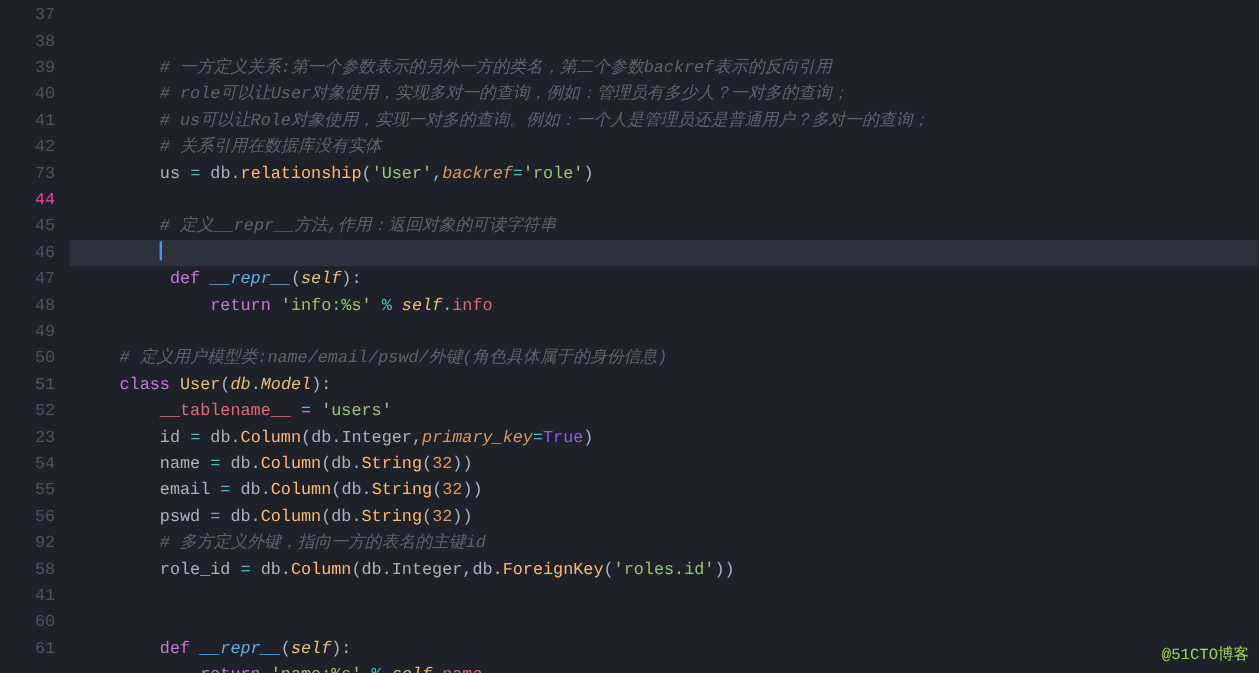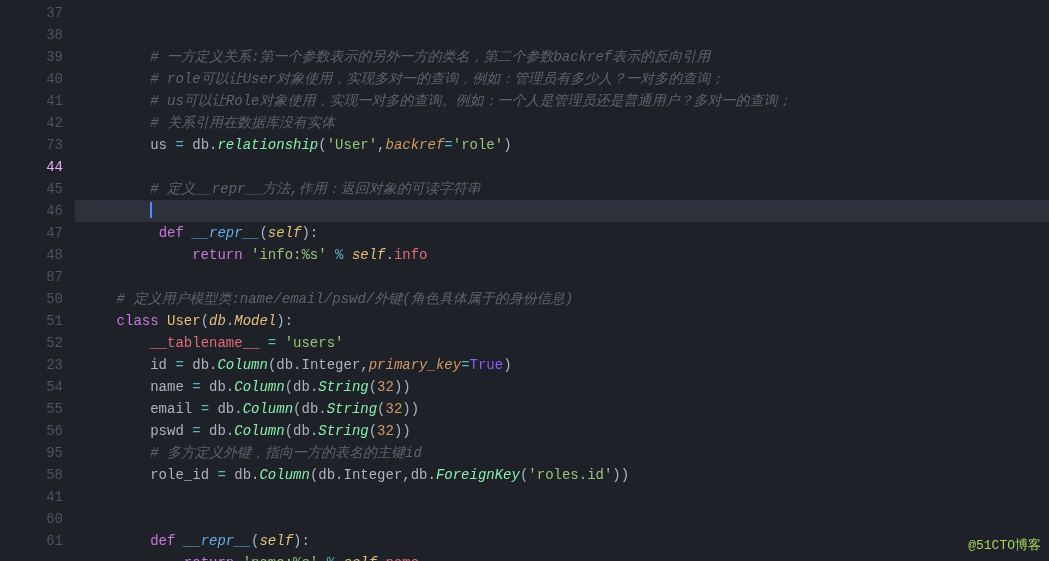"37" .gutter { padding: 2px 12px 2px 17px -> 2px 12px 2px 0 }
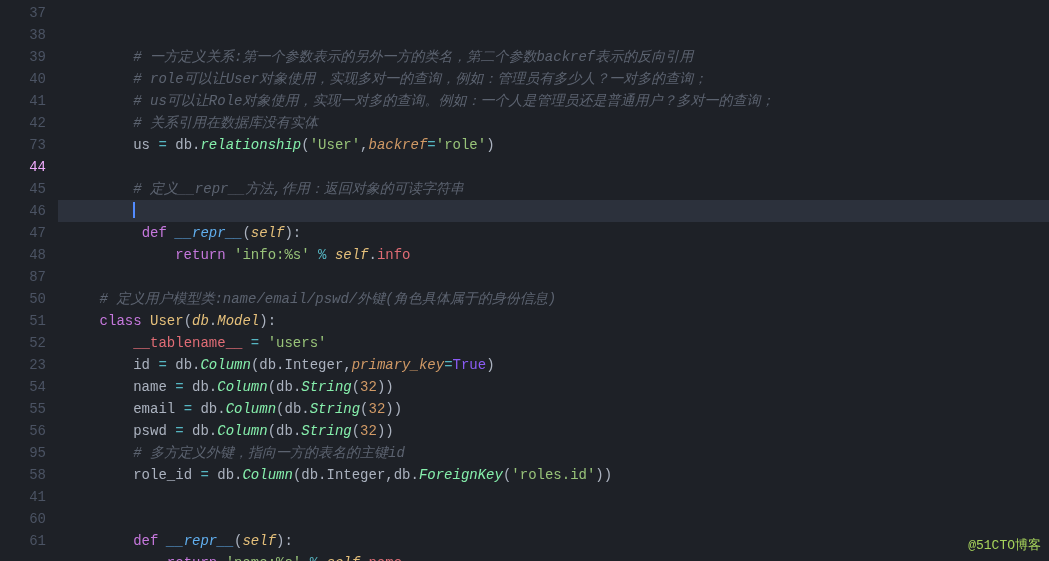"relationship" .fn { color: #86efac -> #fdba74; font-style: italic -> none }
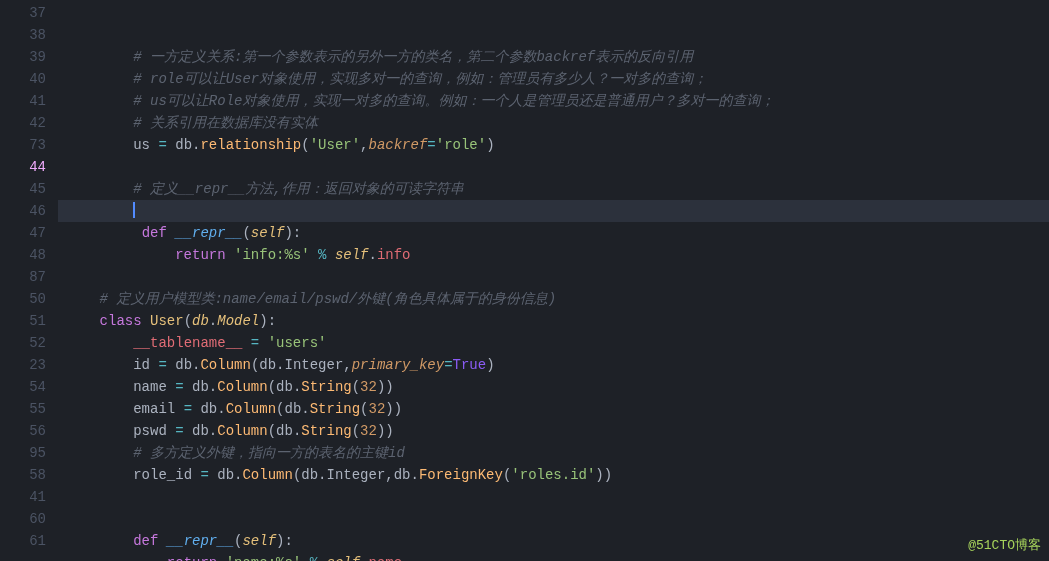"44" div { color: #f0abfc -> #ec4899 }
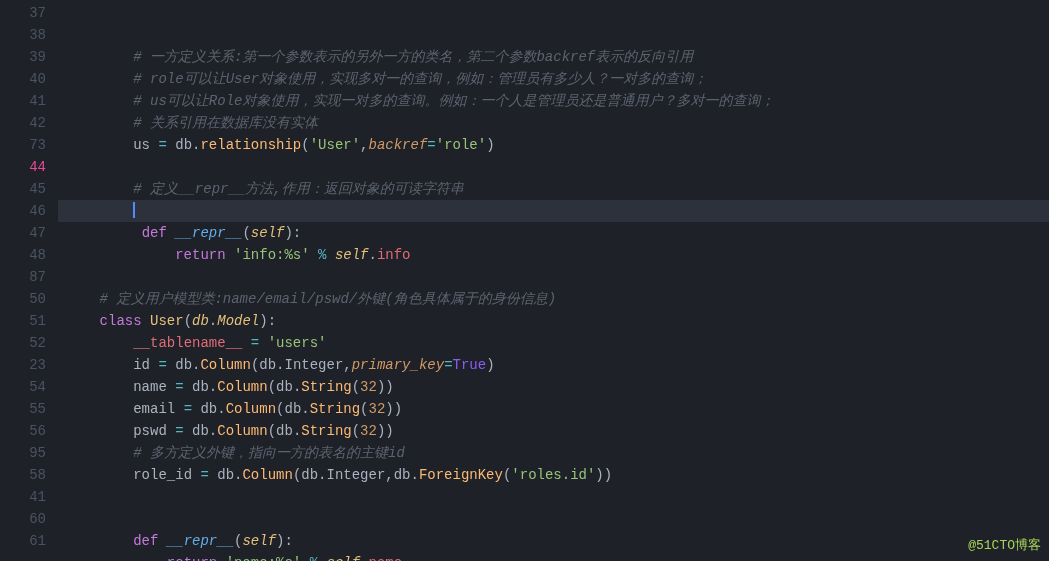"87" div { text: 87 -> 49 }
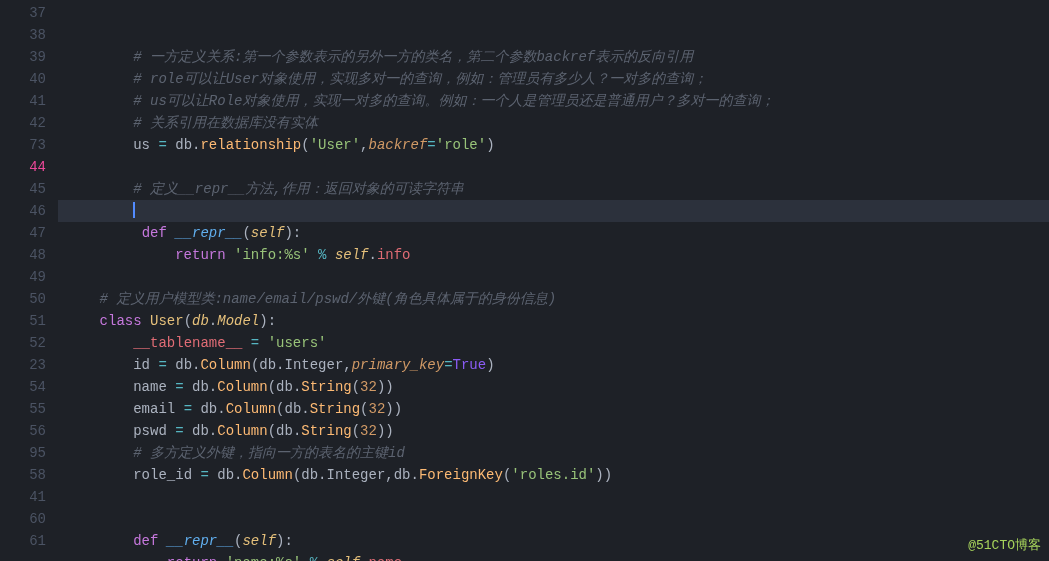"95" div { text: 95 -> 92 }
